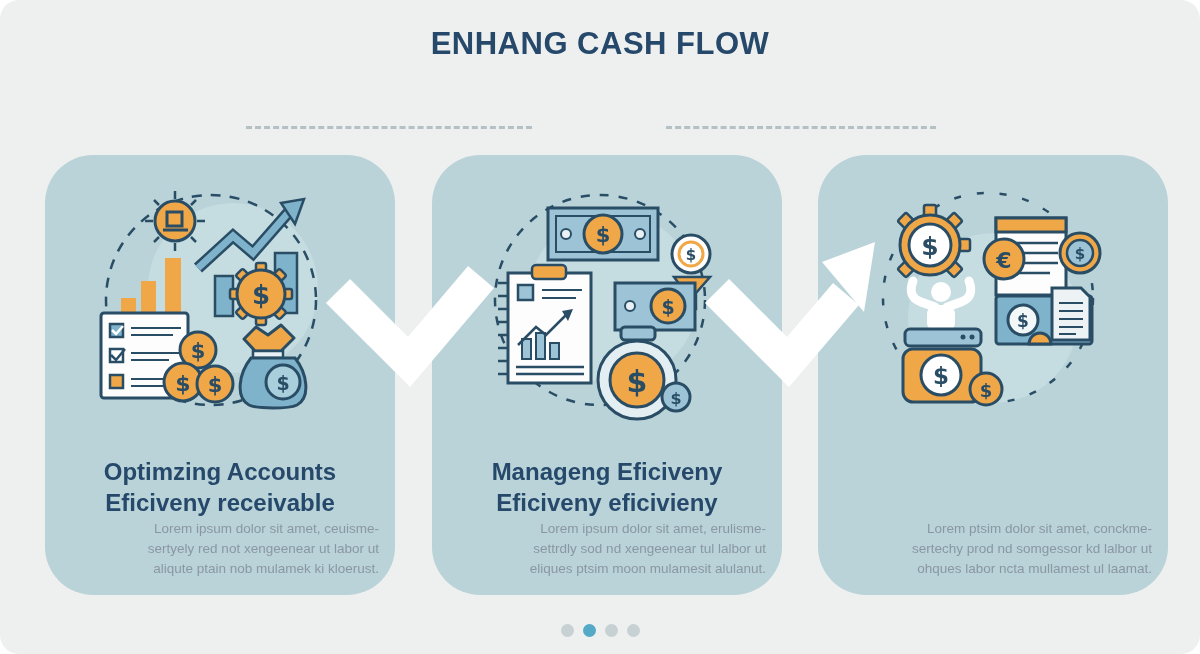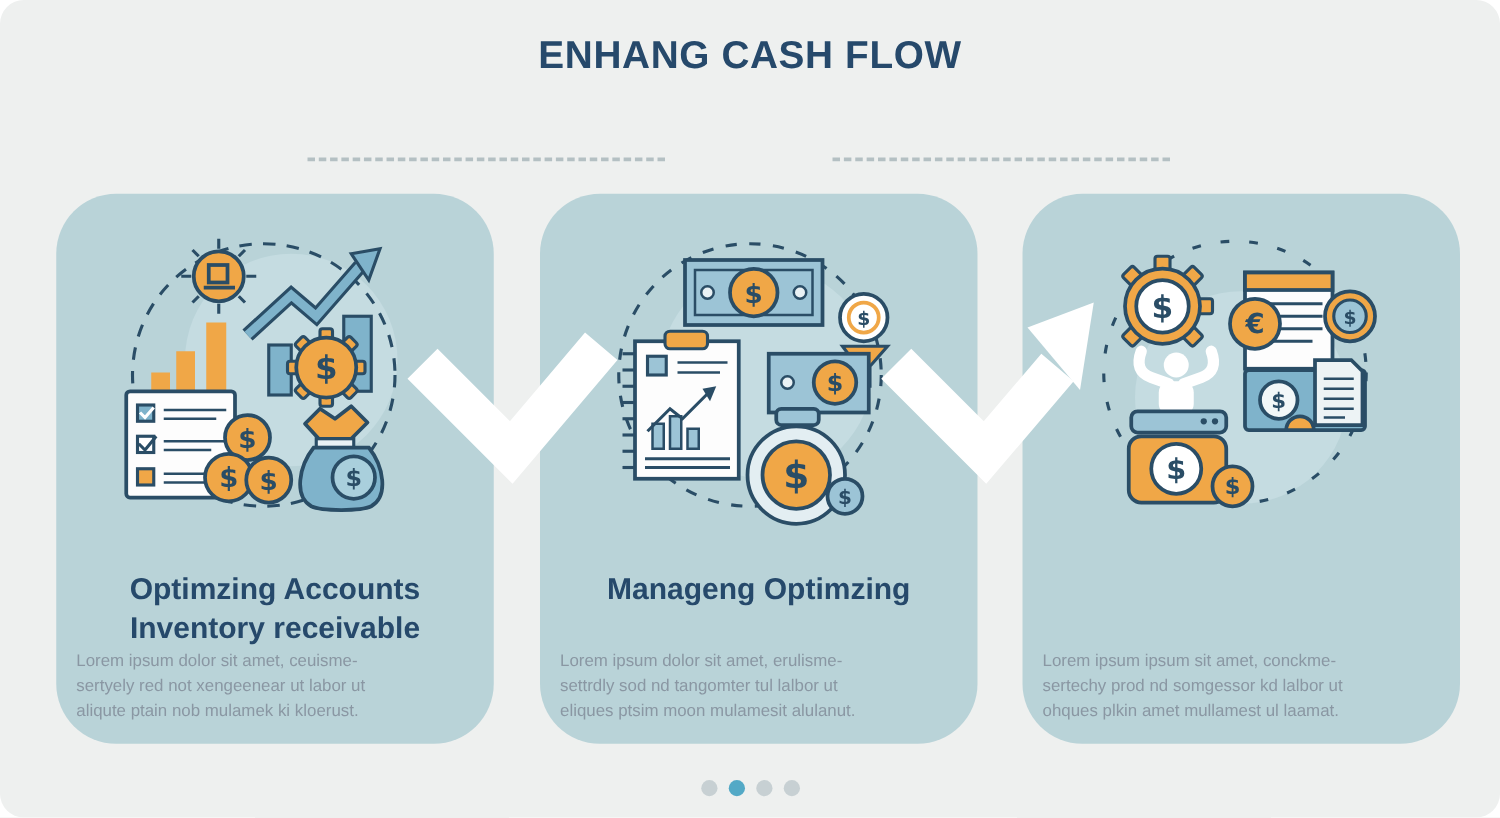"Manageng Optimzing" span { text: Optimzing -> Eficiveny }
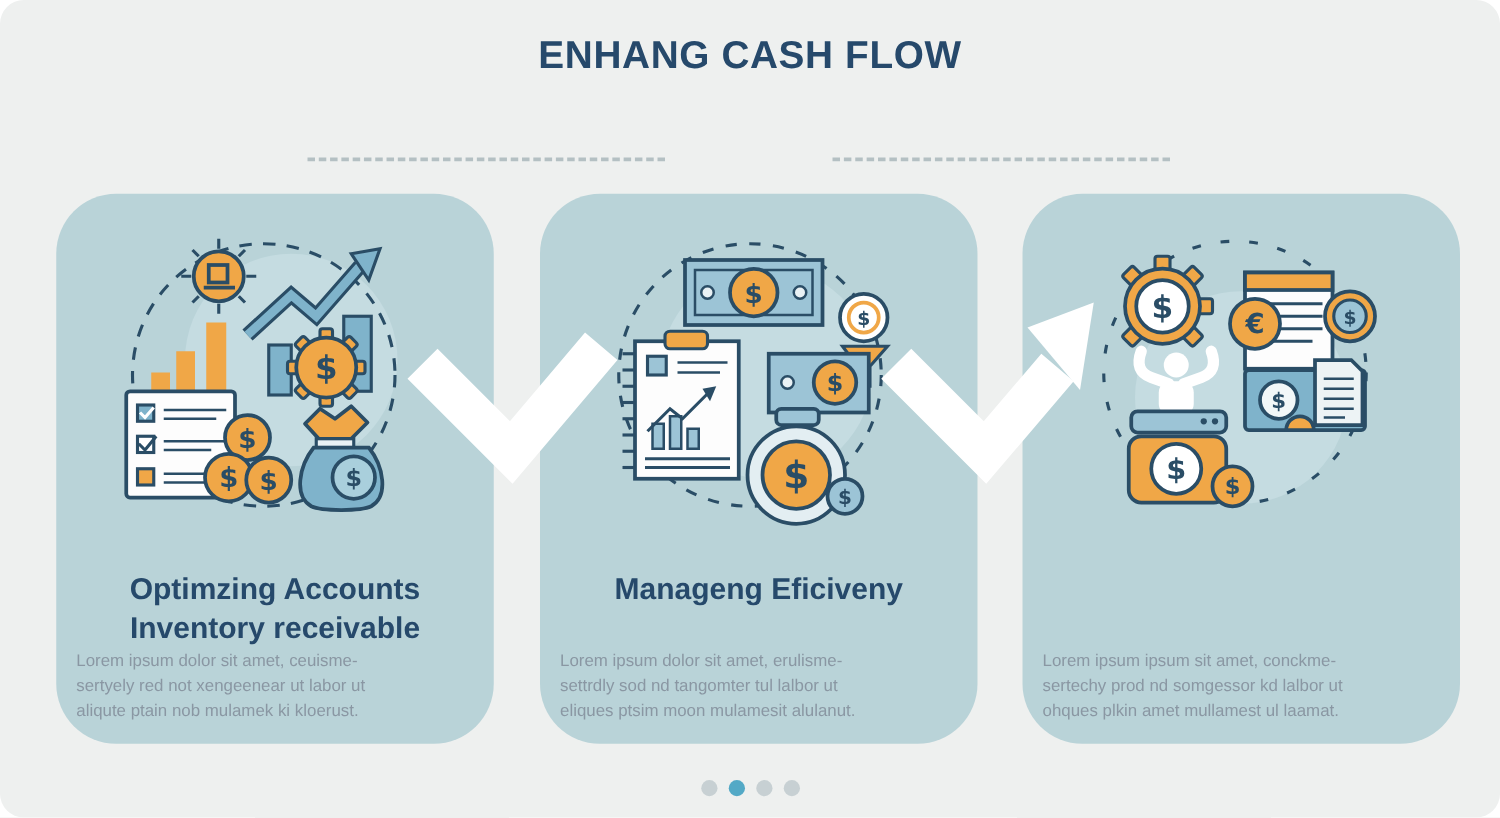"Inventory receivable" span { text: Inventory -> Eficiveny }
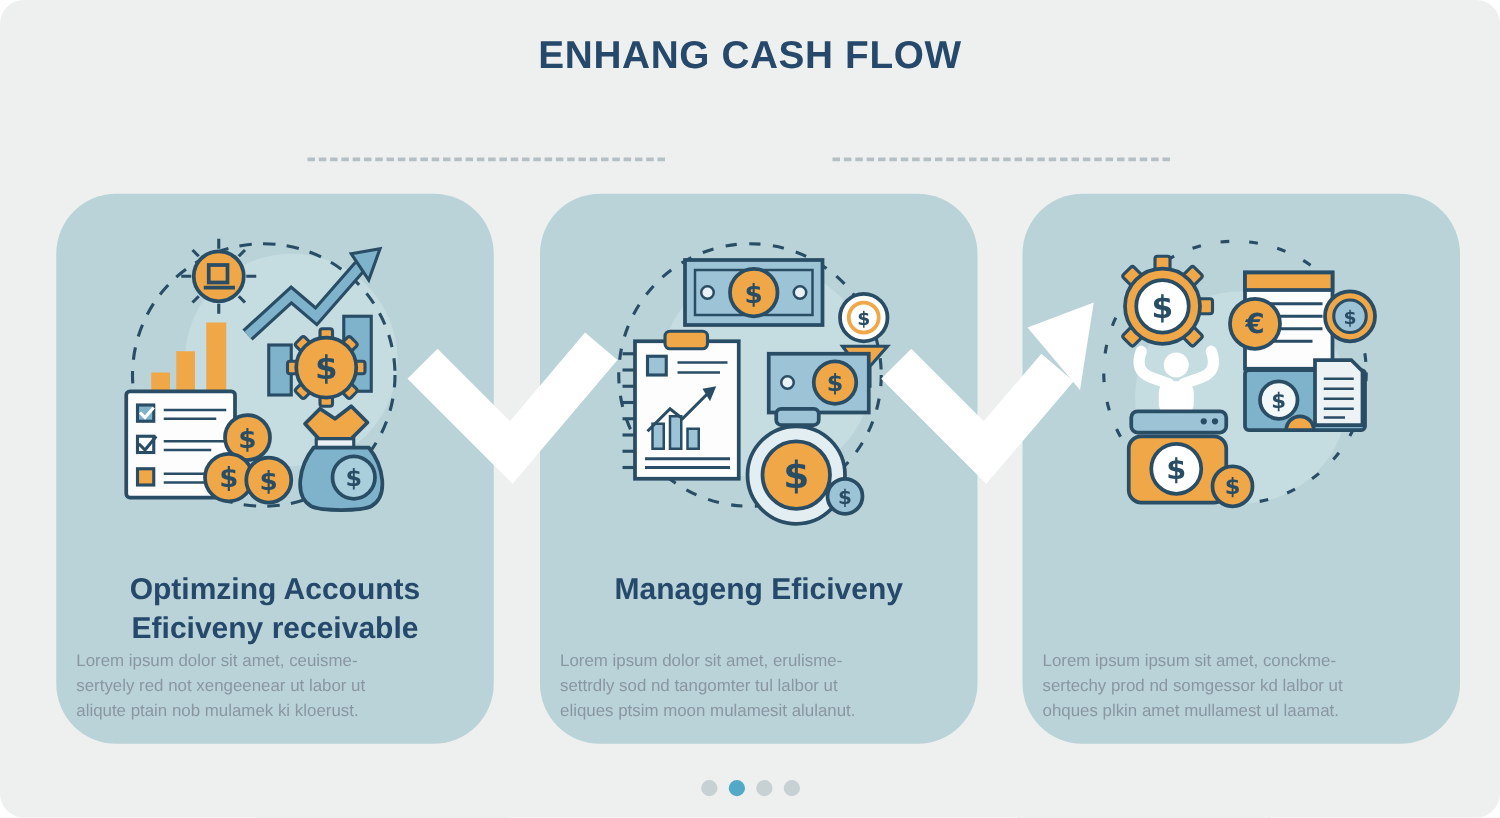"Eficiveny eficivieny" span { html: none -> <span>Eficiveny eficivieny</span> }
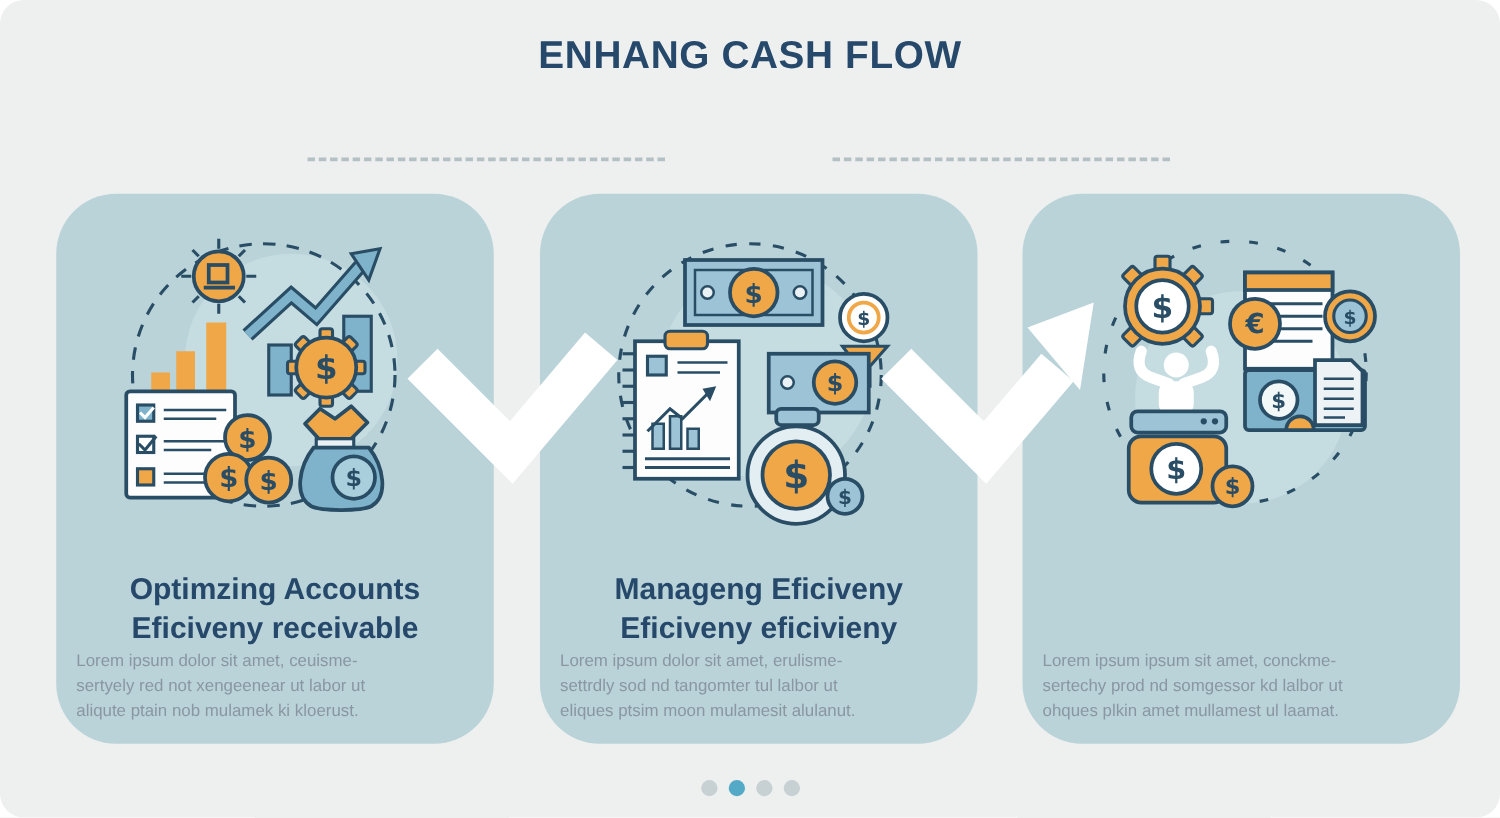"Lorem ipsum dolor sit amet," .card p { text-align: left -> right }
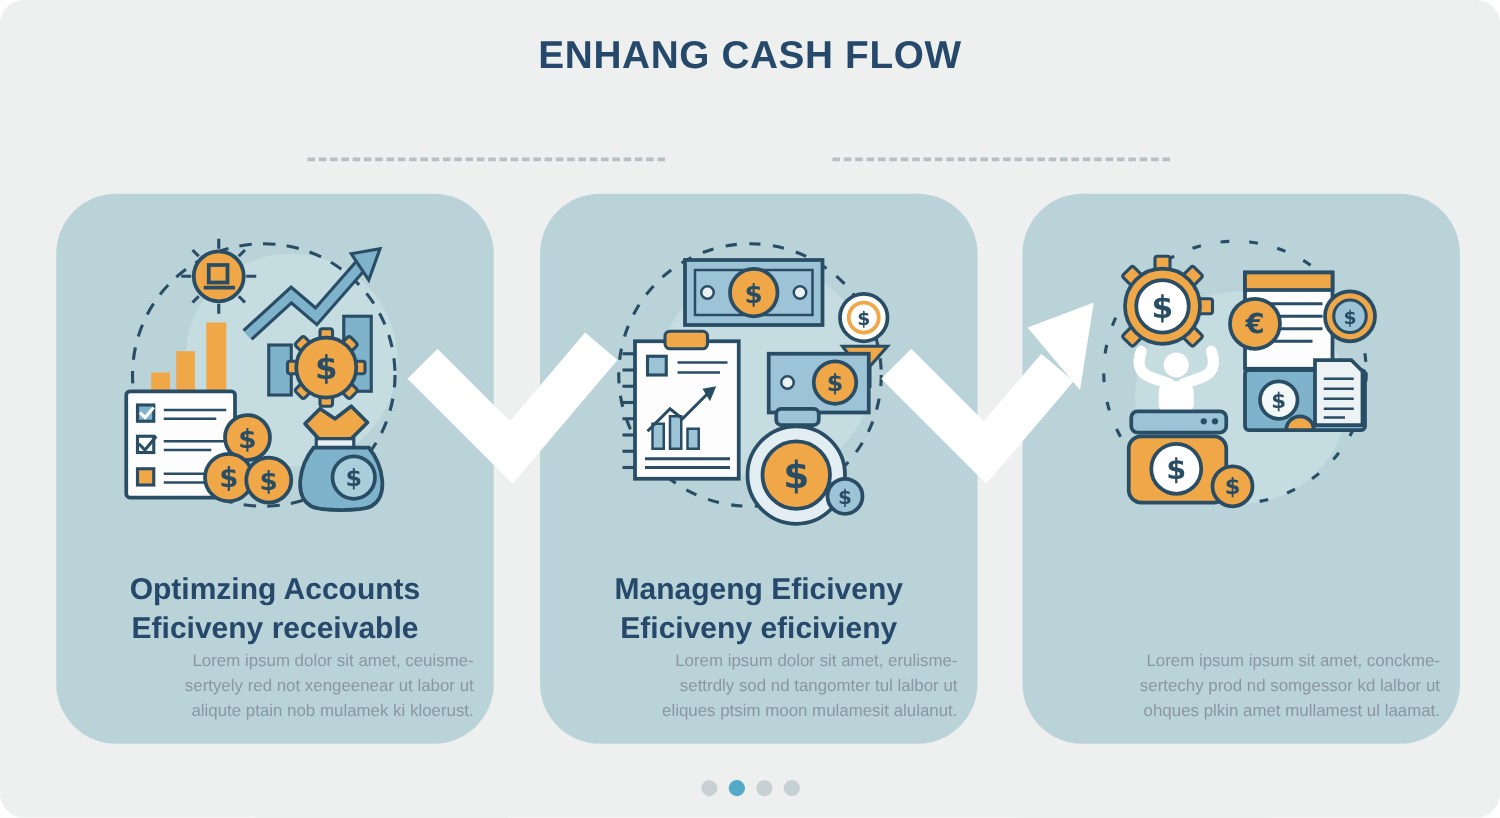"Lorem ipsum ipsum sit amet," span { text: ipsum ipsum -> ptsim dolor }
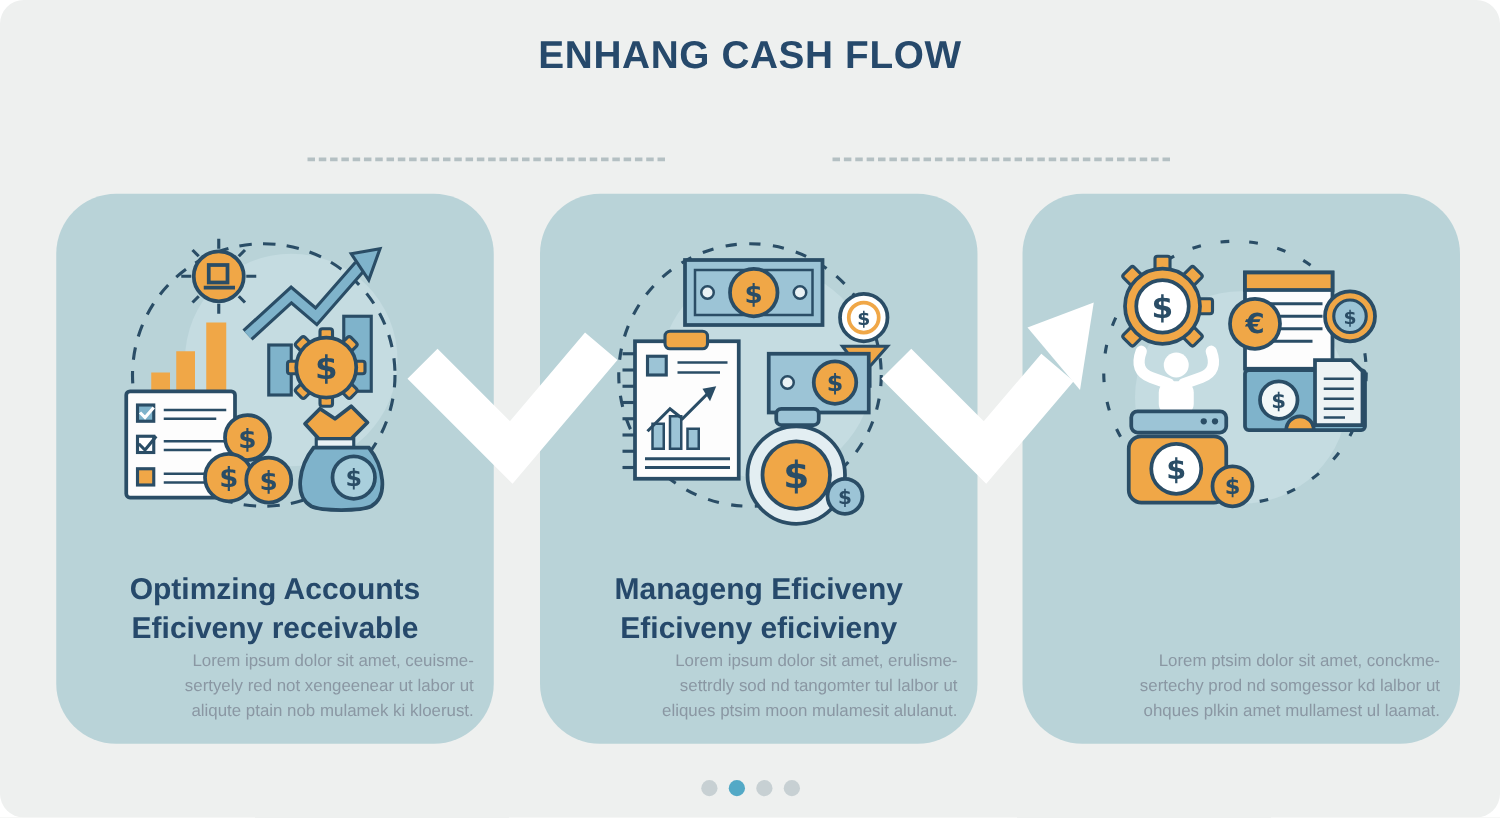"settrdly sod nd tangomter tul" span { text: tangomter -> xengeenear }
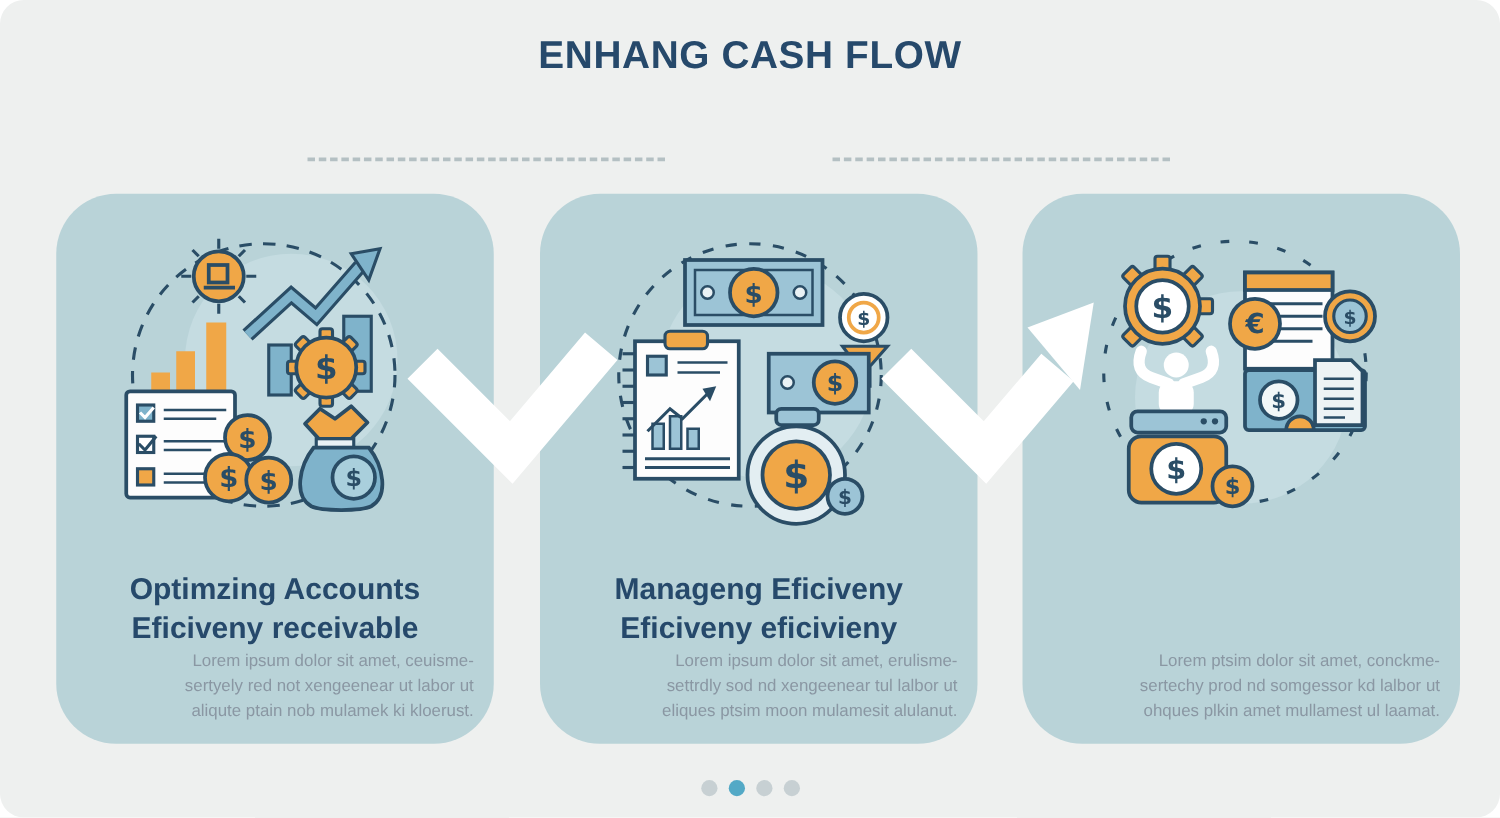"ohques plkin amet mullamest ul" span { text: plkin amet -> labor ncta }
